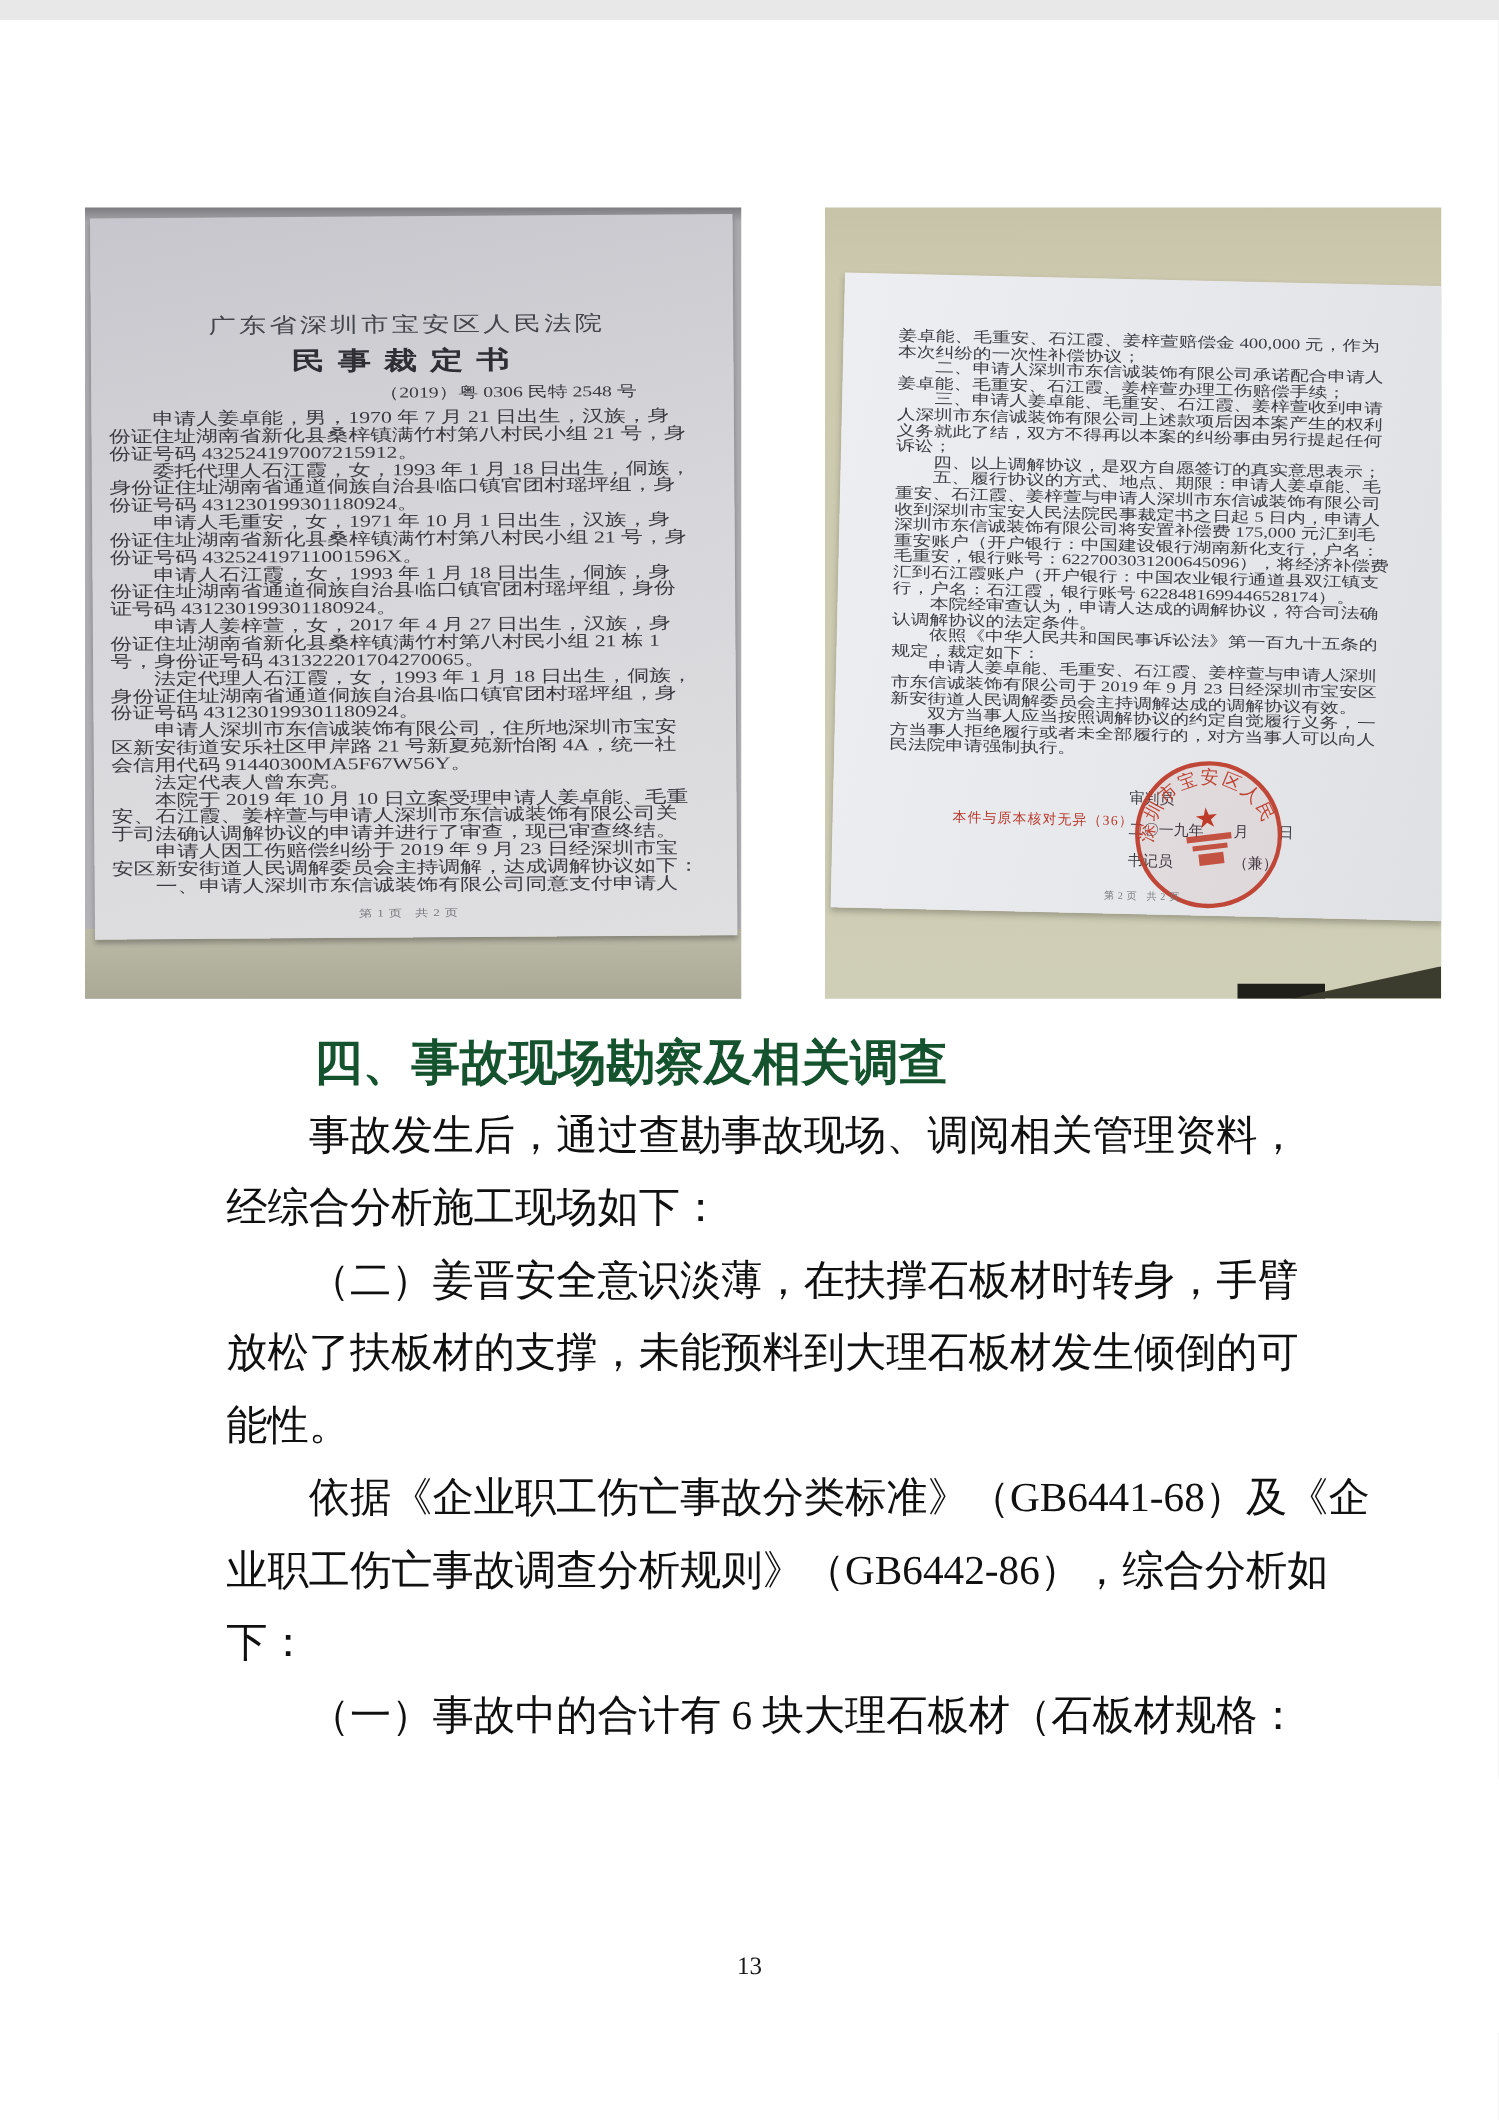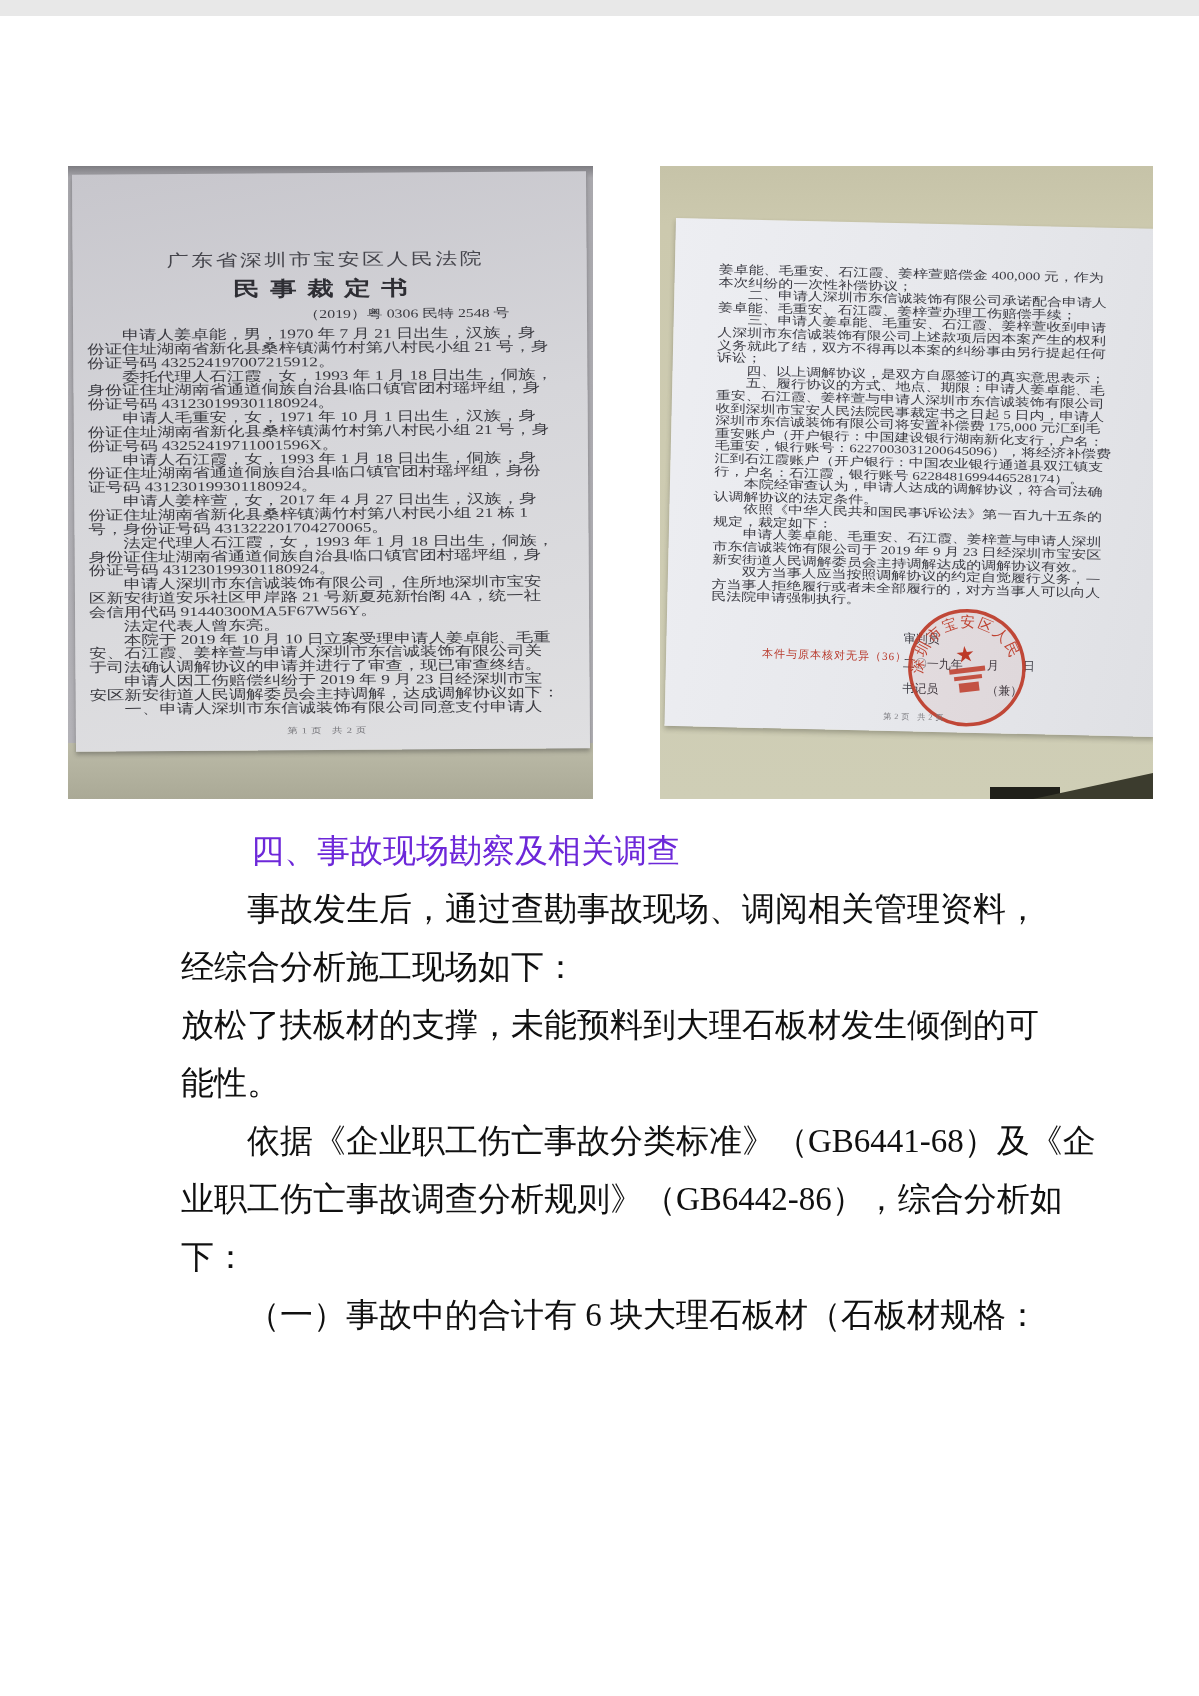"四、事故现场勘察及相关调查" .mt-h { color: #6d28d9 -> #14532d; font-size: 33px -> 39px; font-weight: 400 -> 700 }
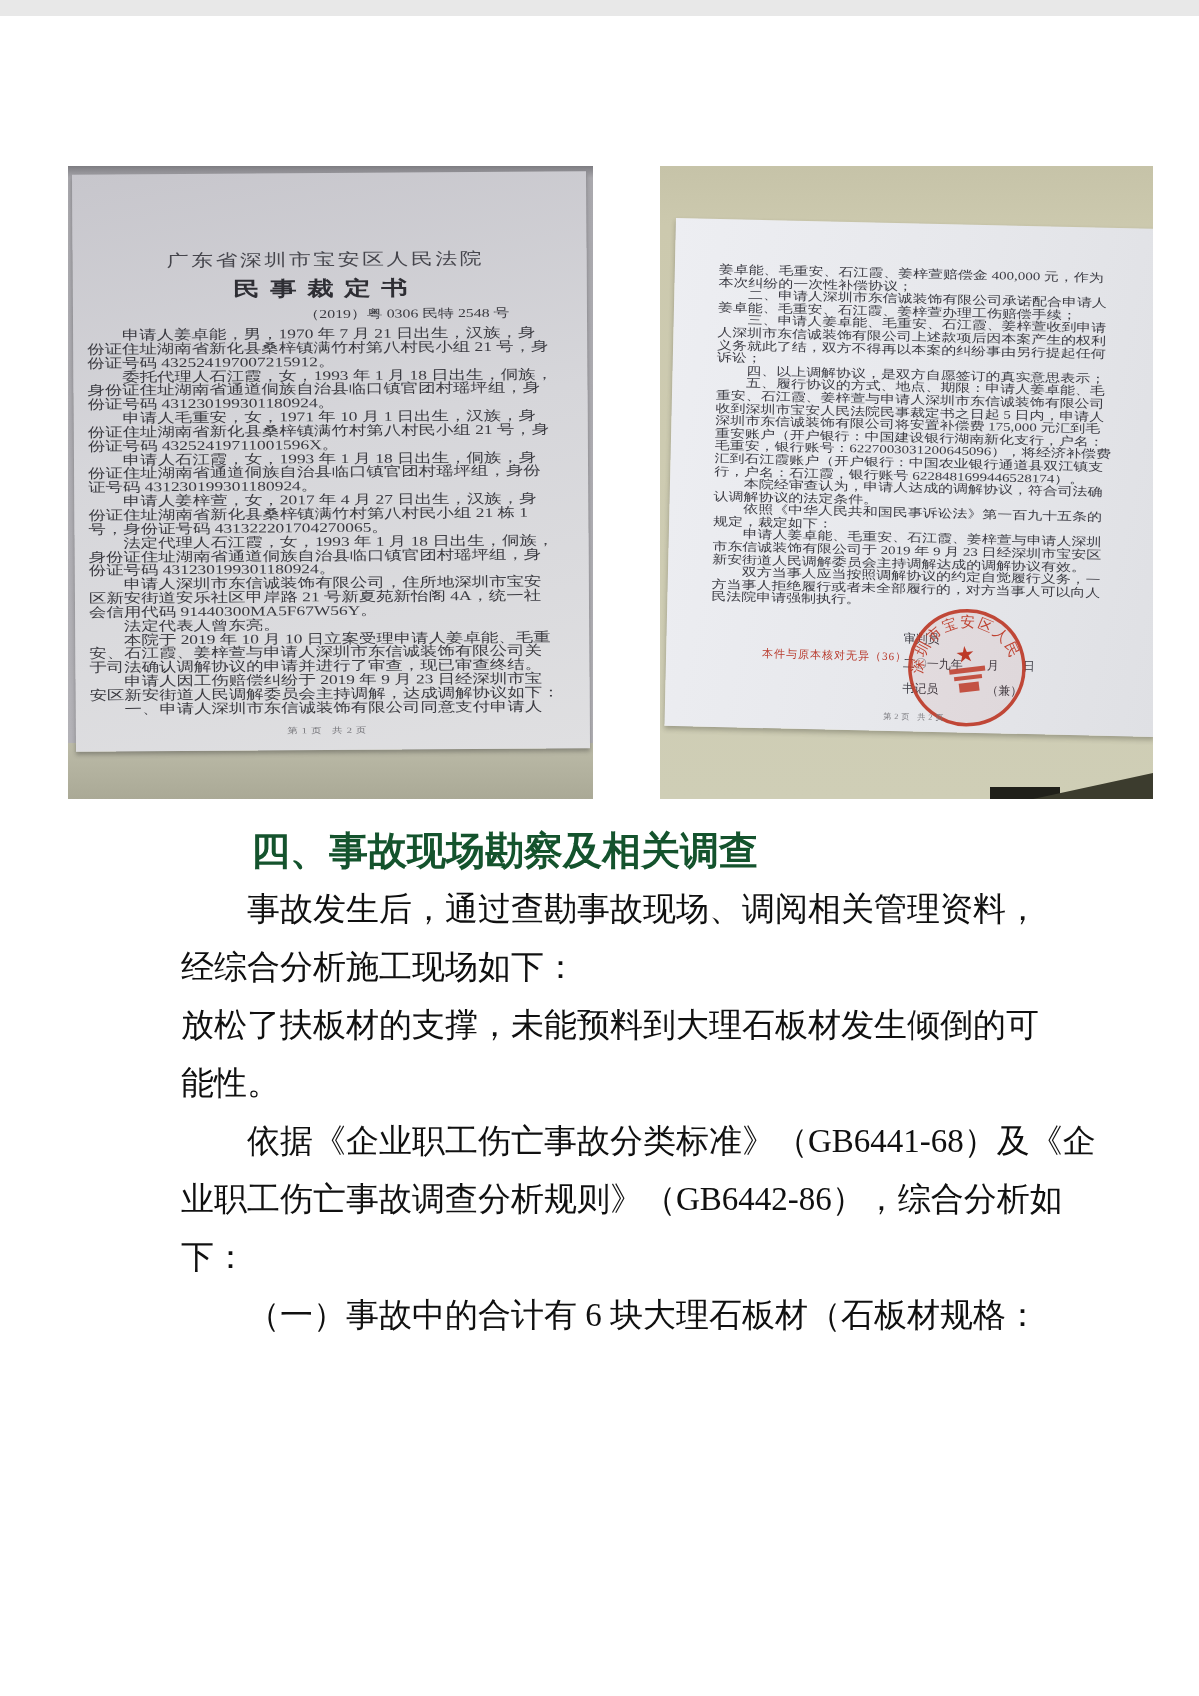"（二）姜晋安全意识淡薄，在扶撑石板材时转身，手臂" div.mt-line { html: none -> <div> （二）姜晋安全意识淡薄，在扶撑石板材时转身，手臂</div> }
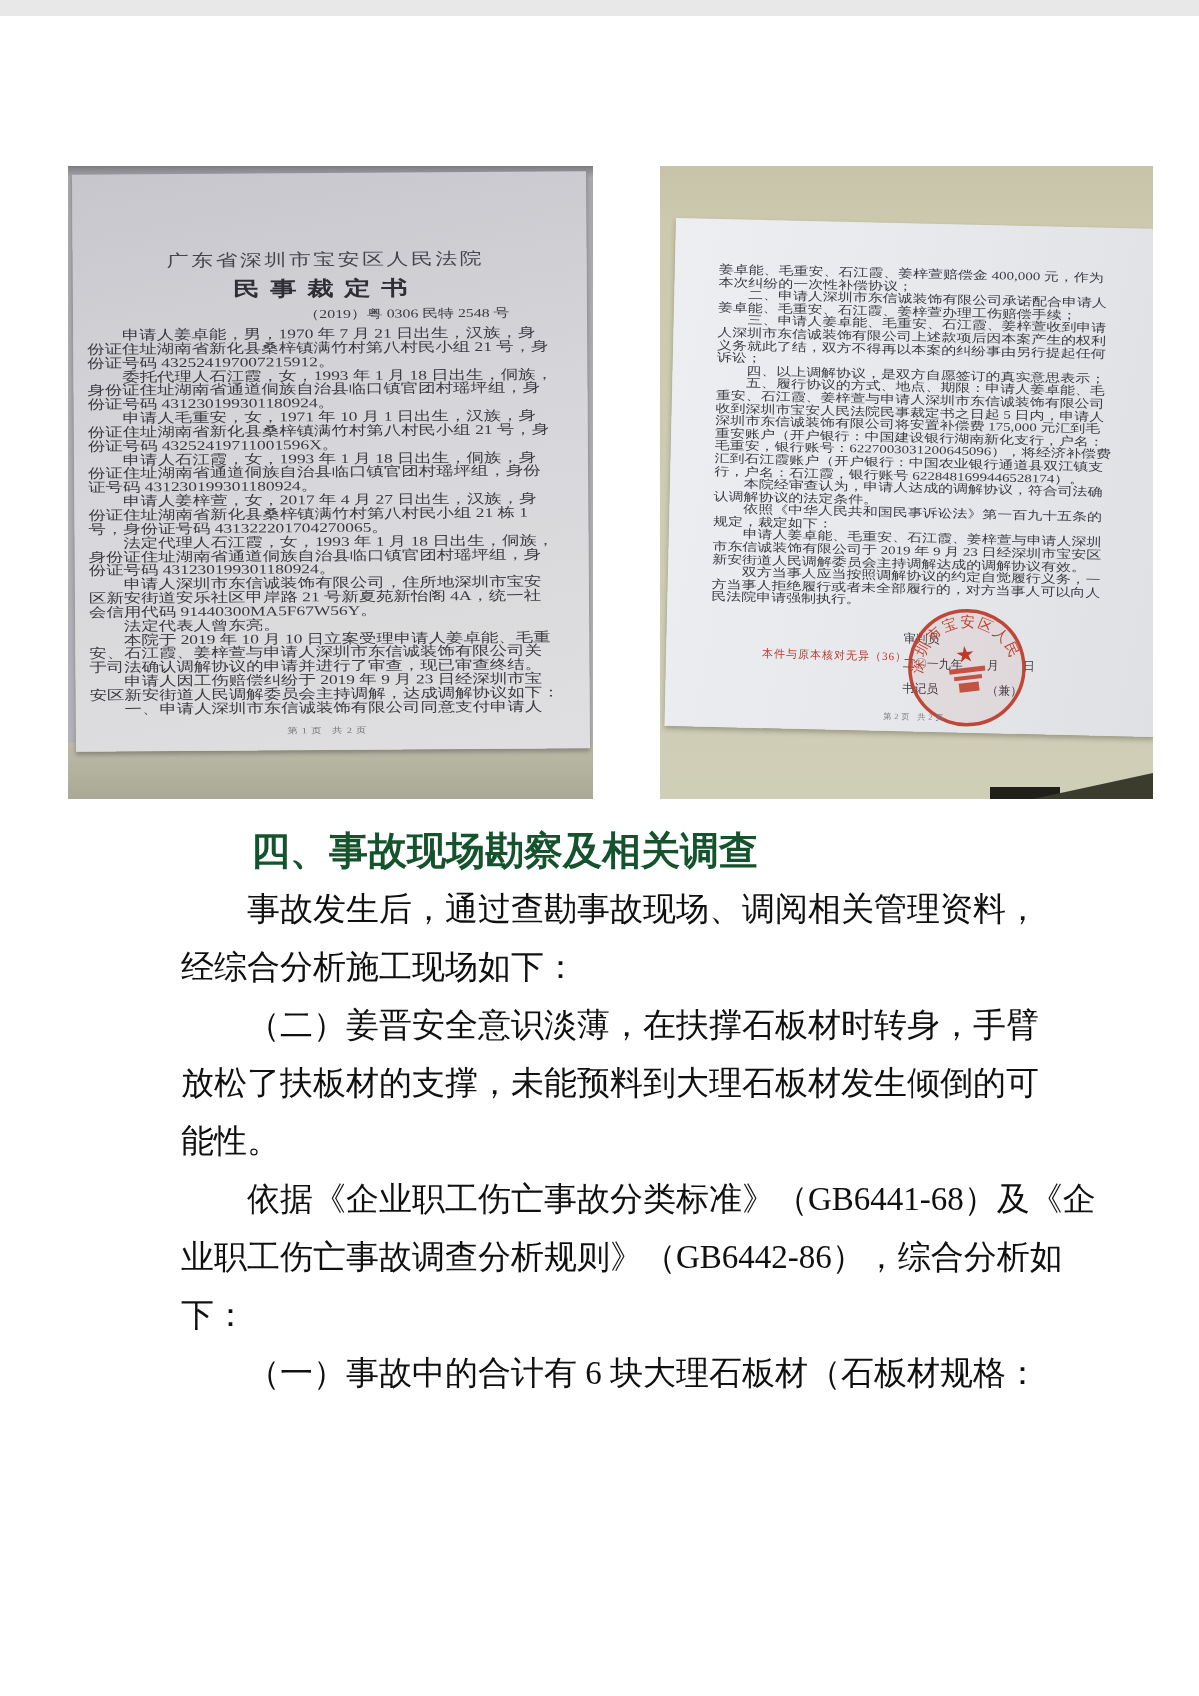"13" div.page-num { html: none -> <div>13</div> }
